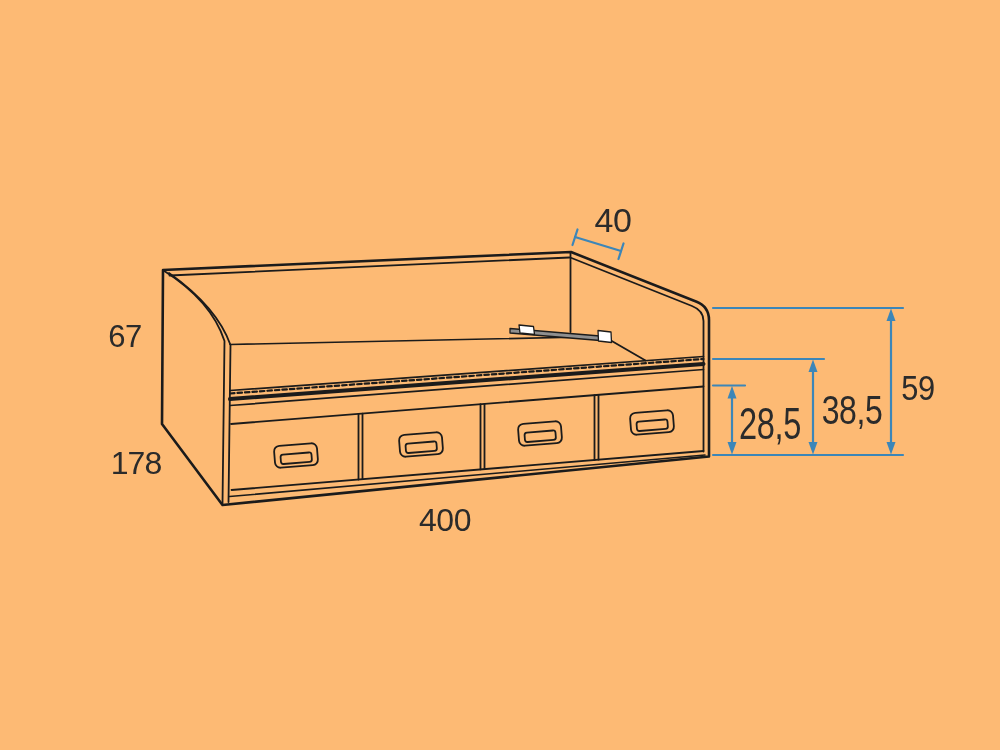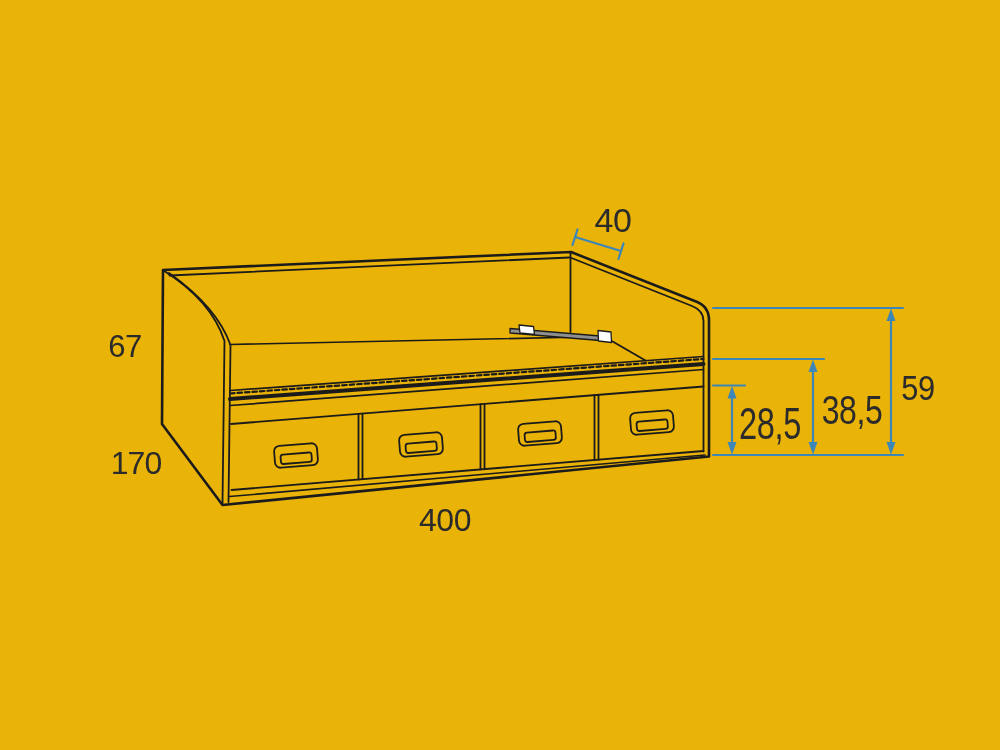"40" .stage { background: #eab308 -> #fdba74 }
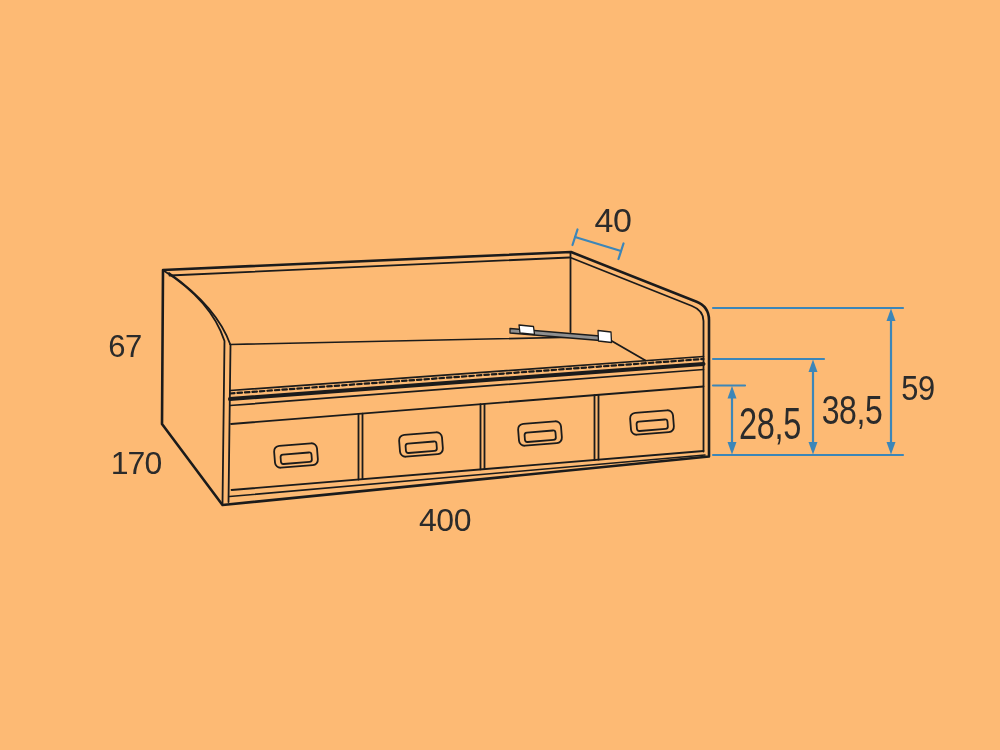"67" .lbl-67 { top: 346px -> 336px }
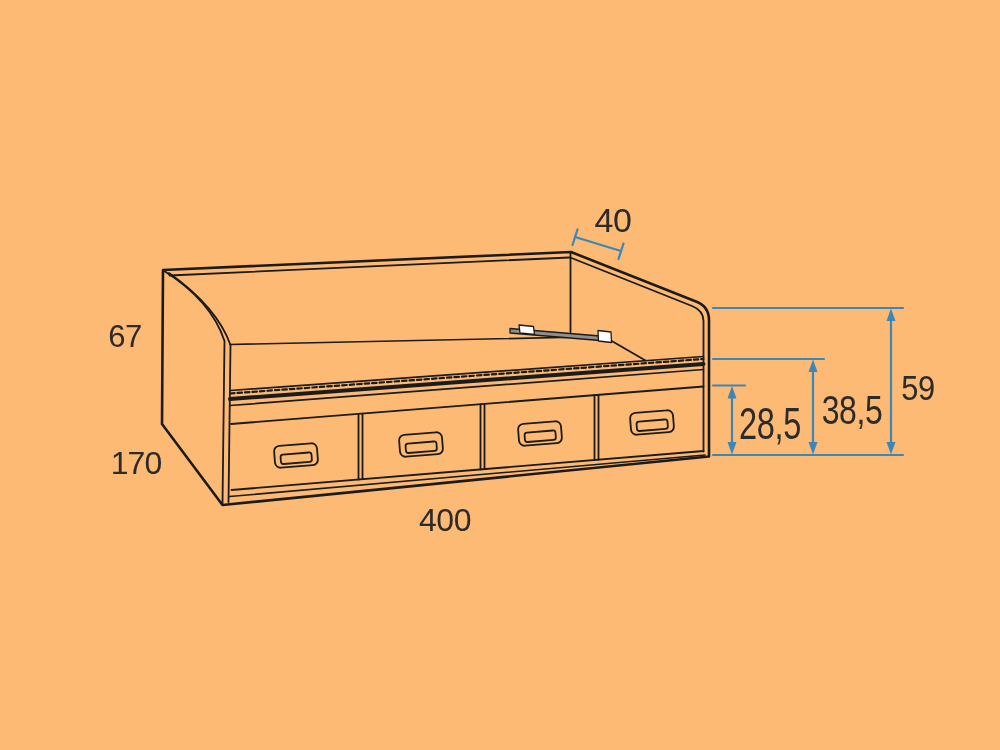"170" div.dim-label { text: 170 -> 178 }
